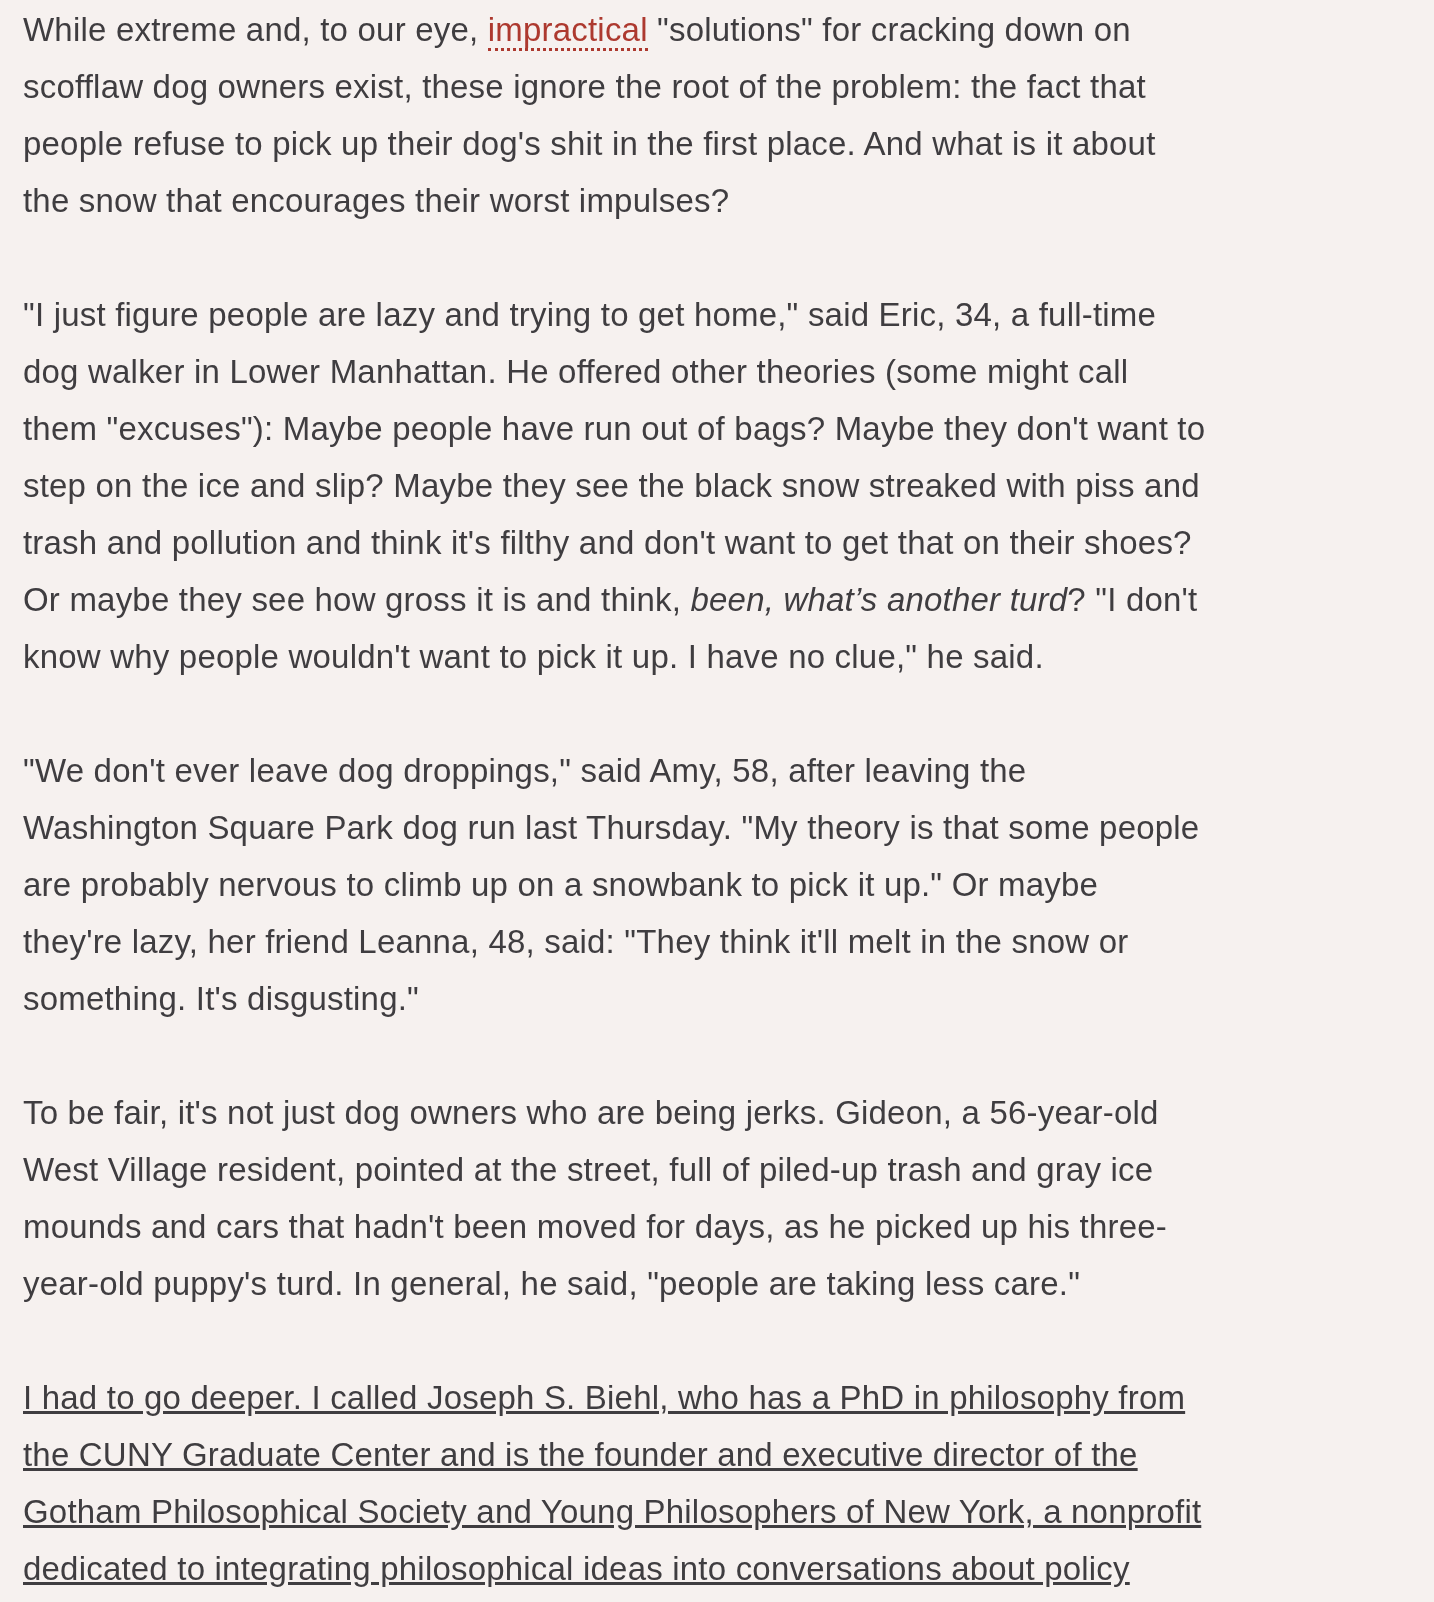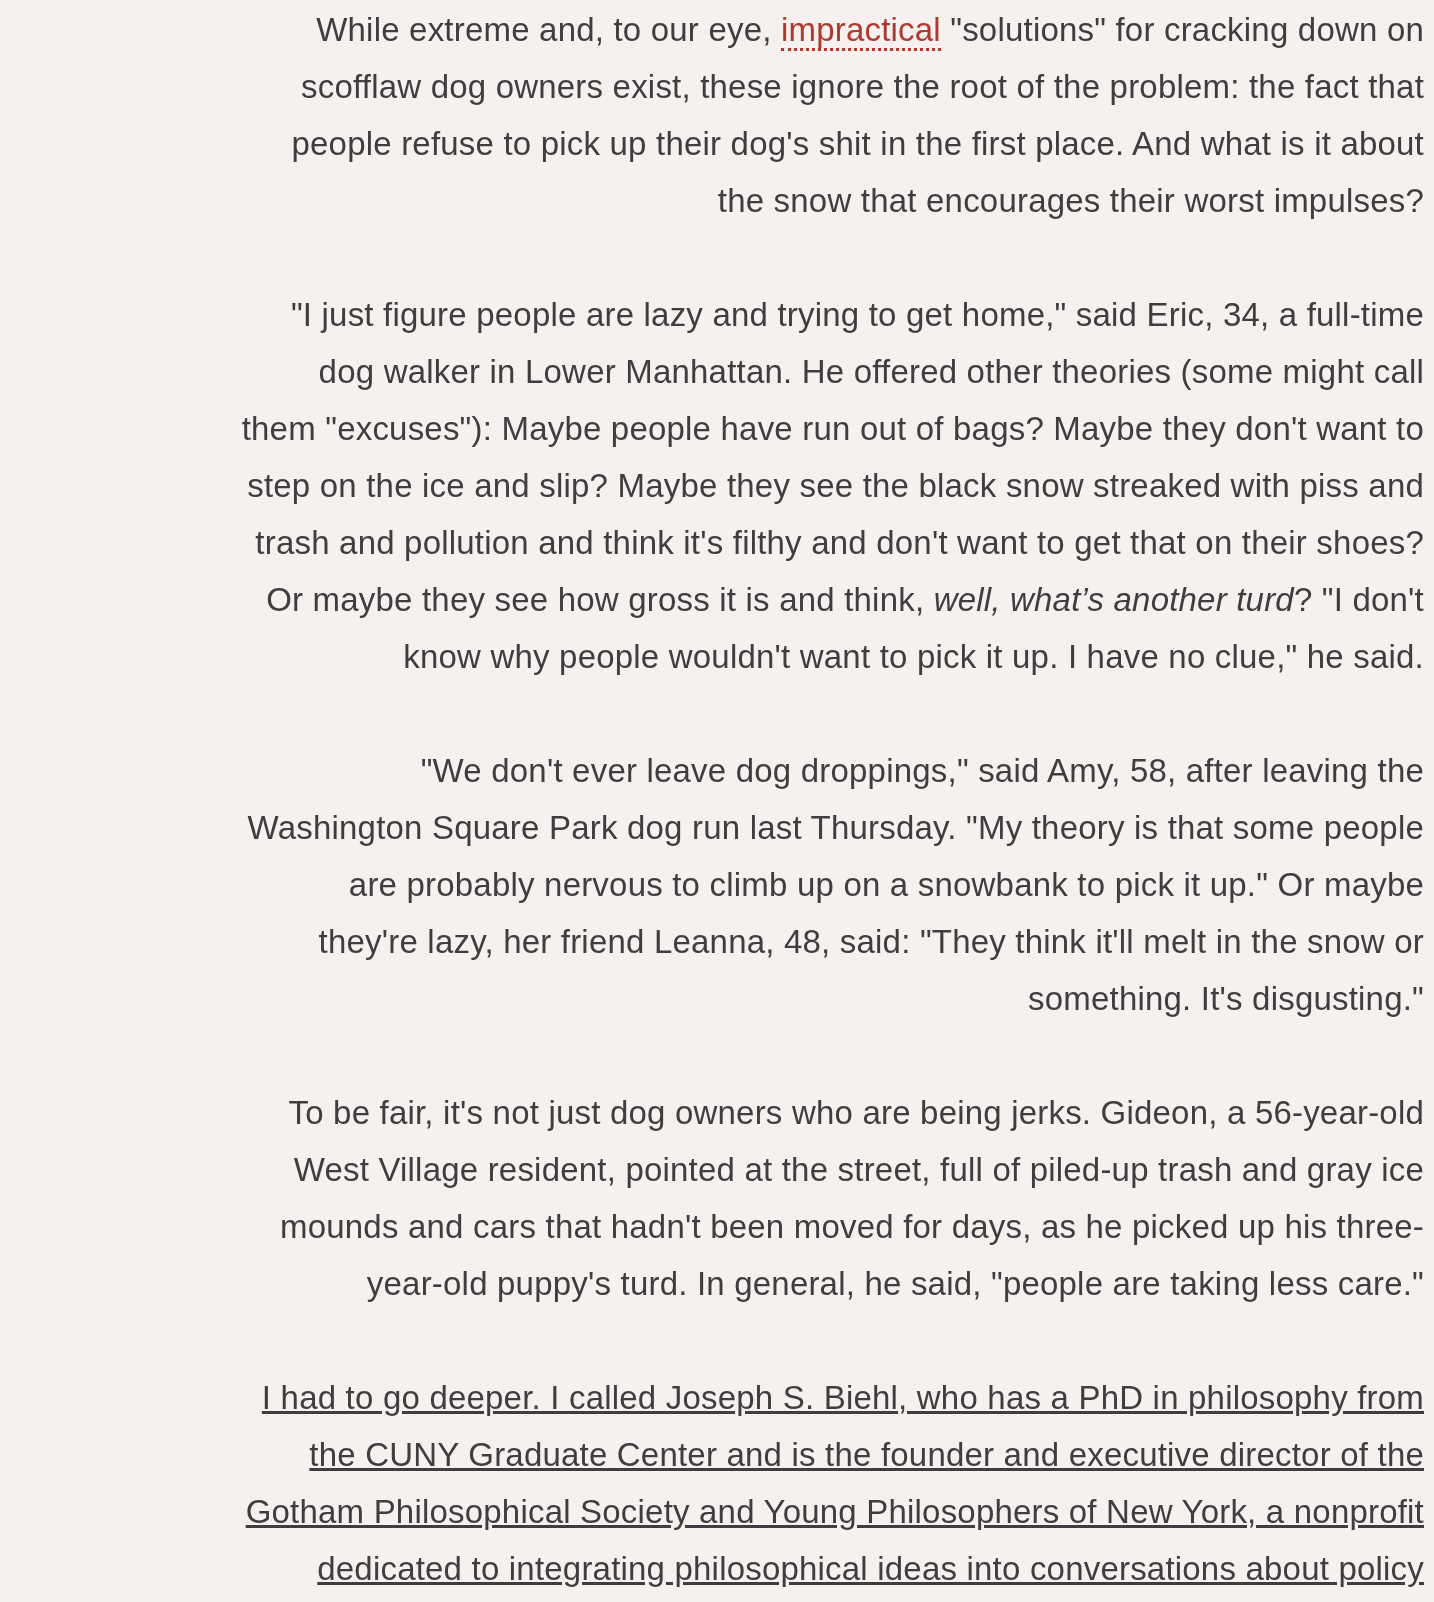"While extreme and, to our" p.para { text-align: right -> none }
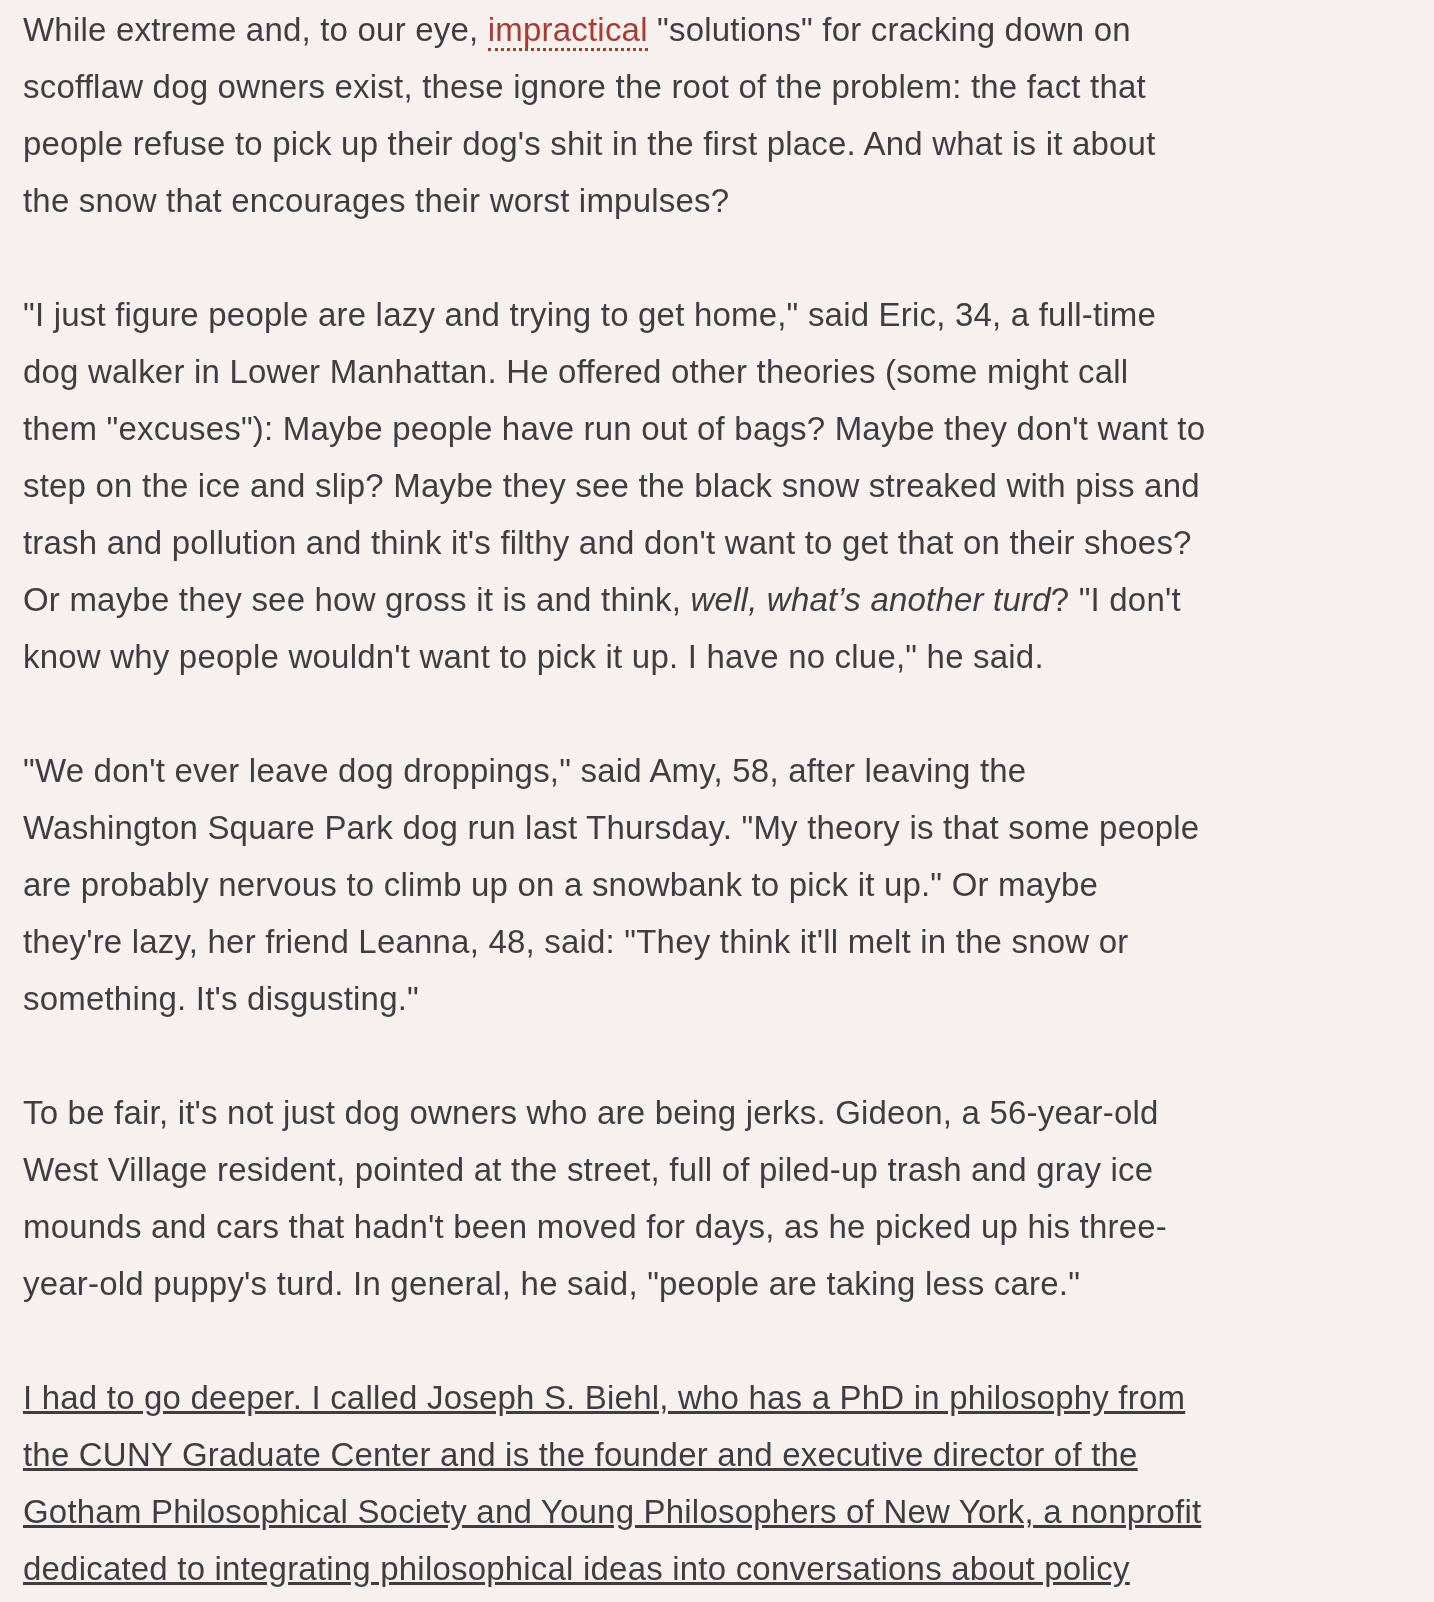"well, what’s another turd" em.inline-italic { text: well -> been }
